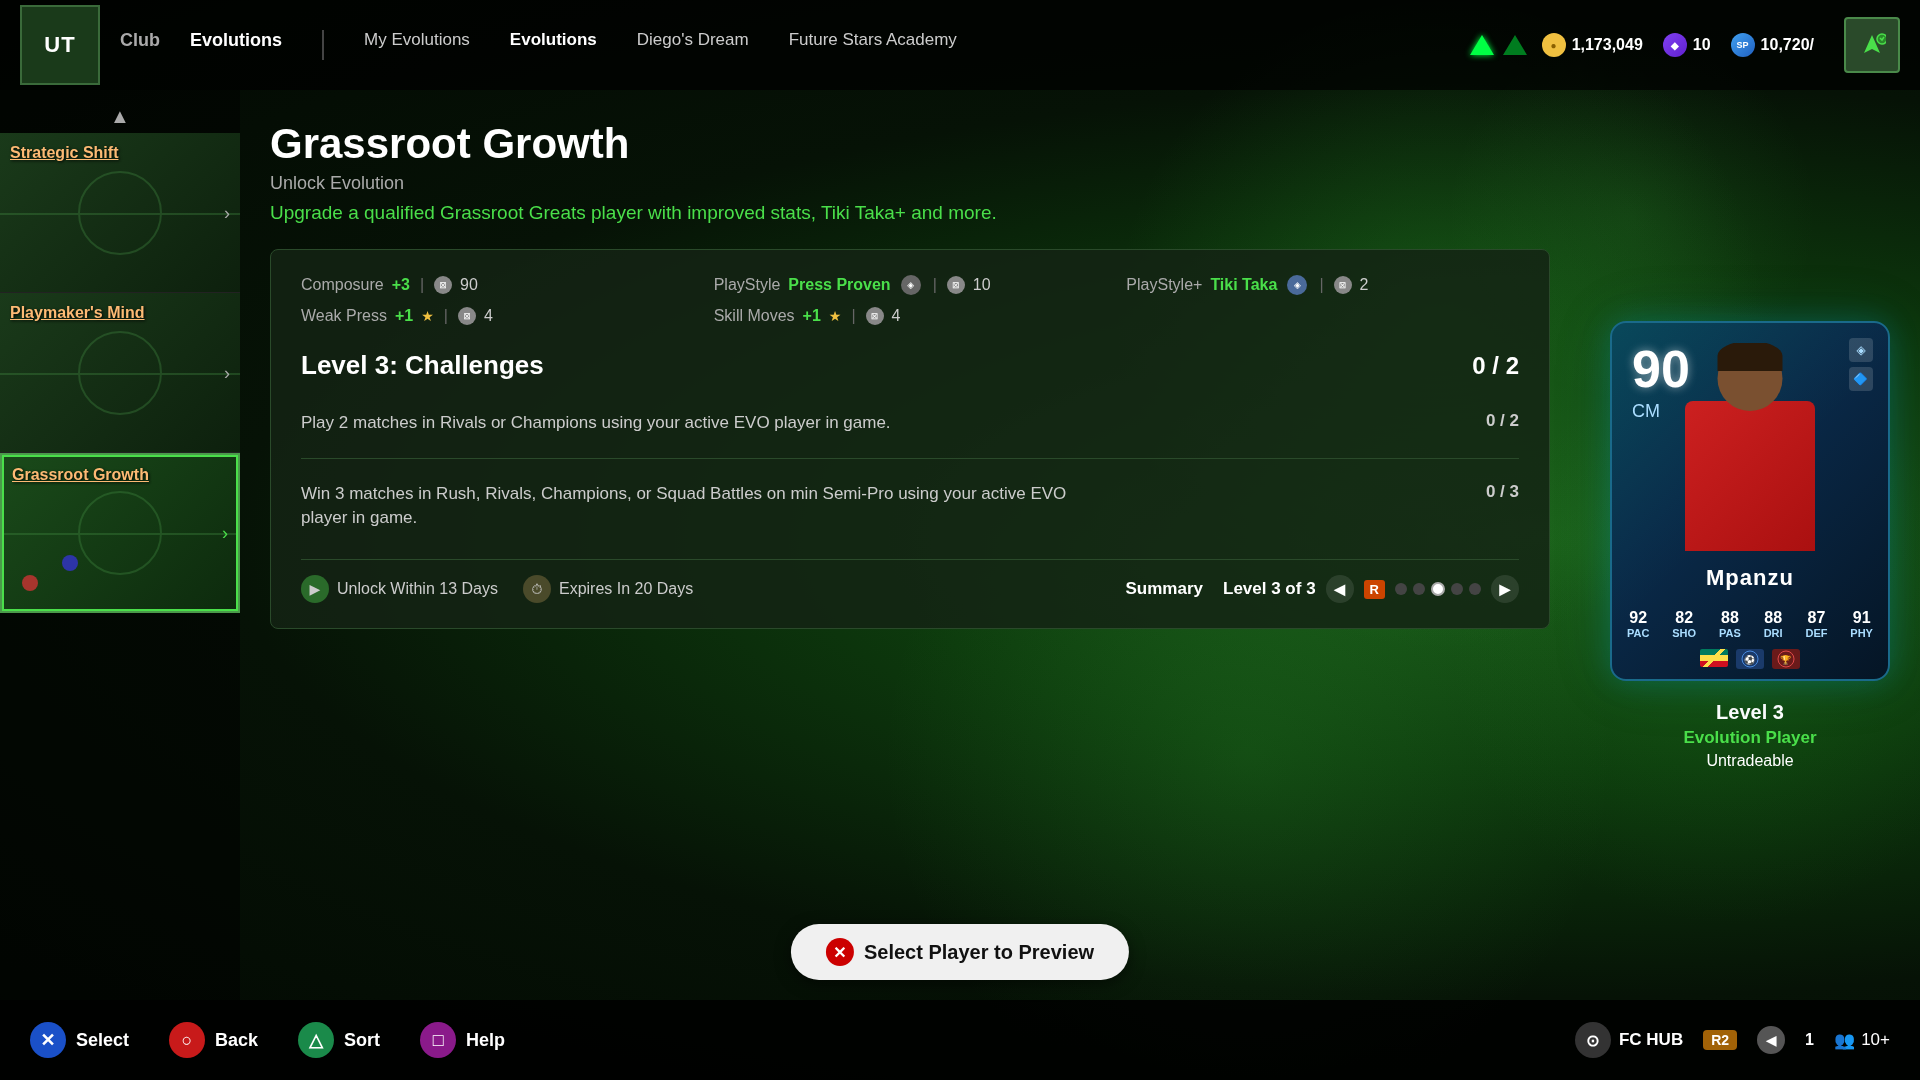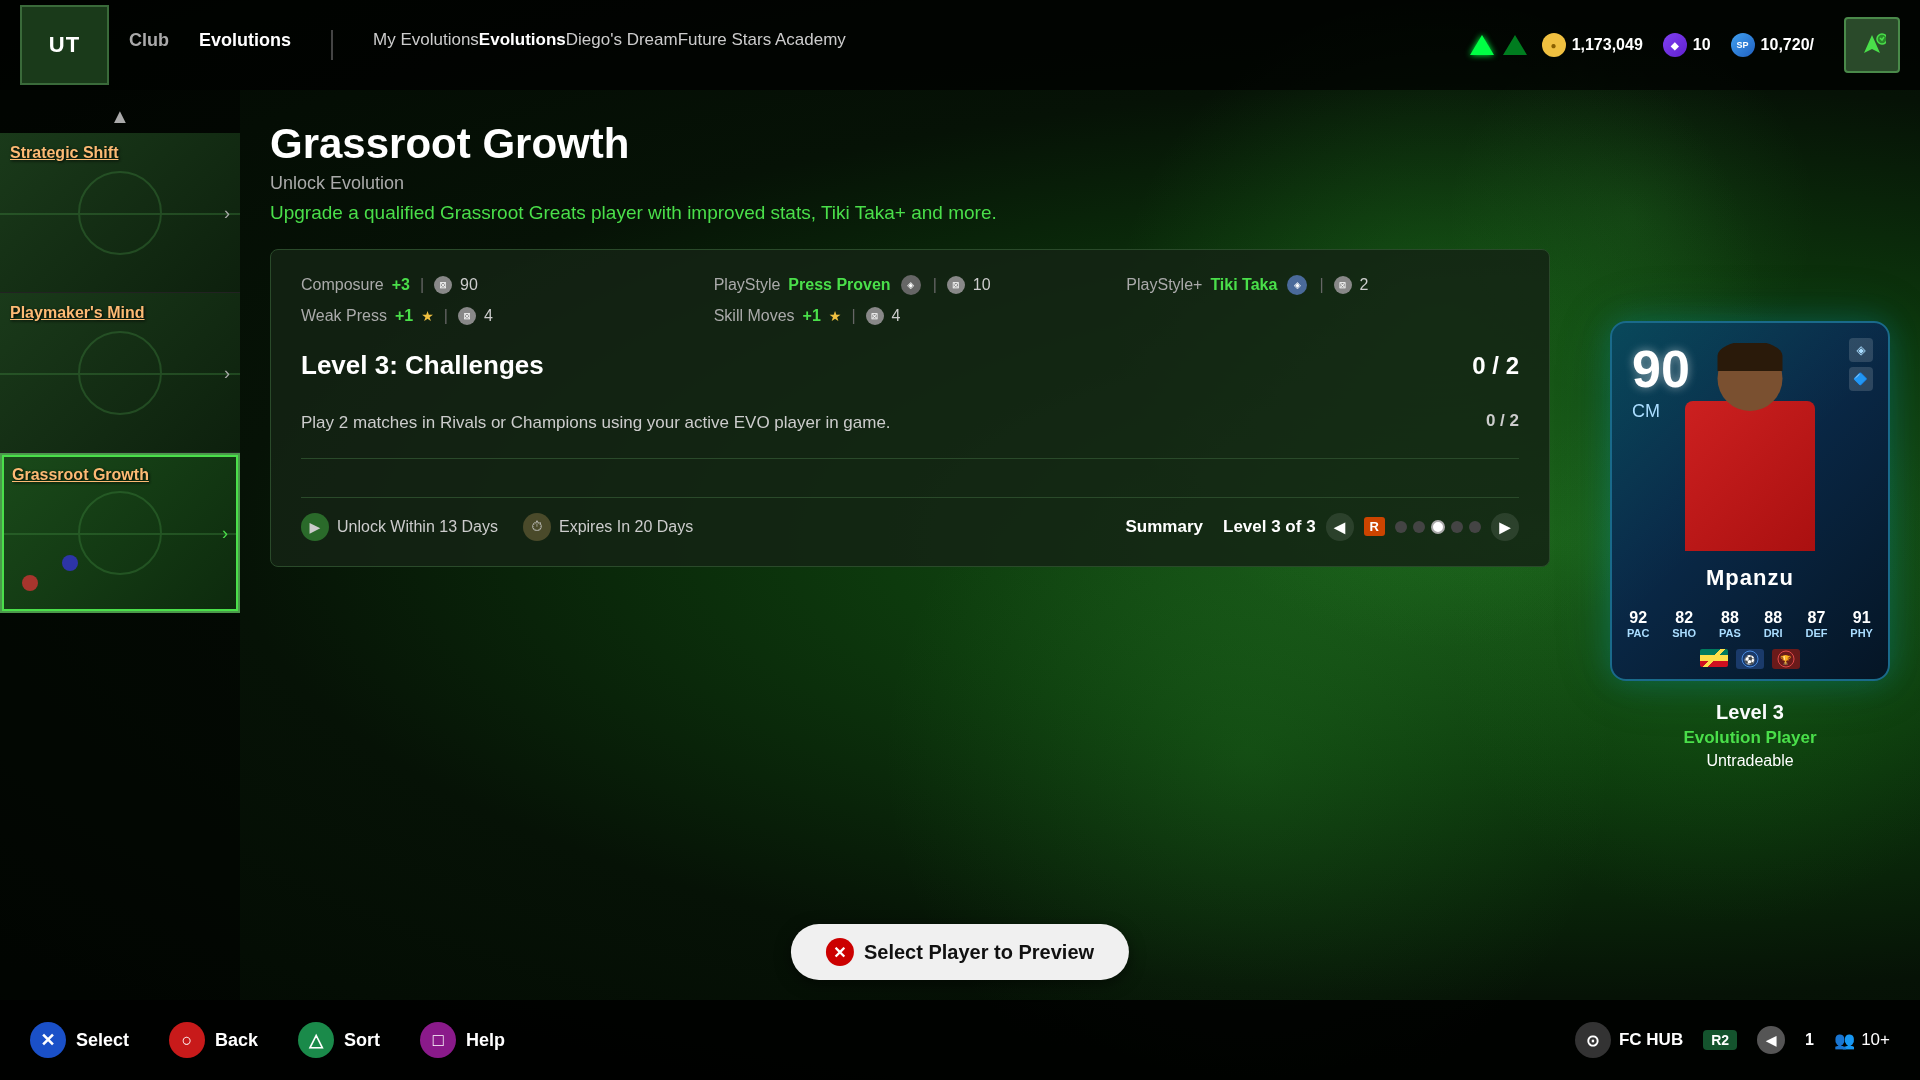"UT" .logo-box { width: 89px -> 80px }
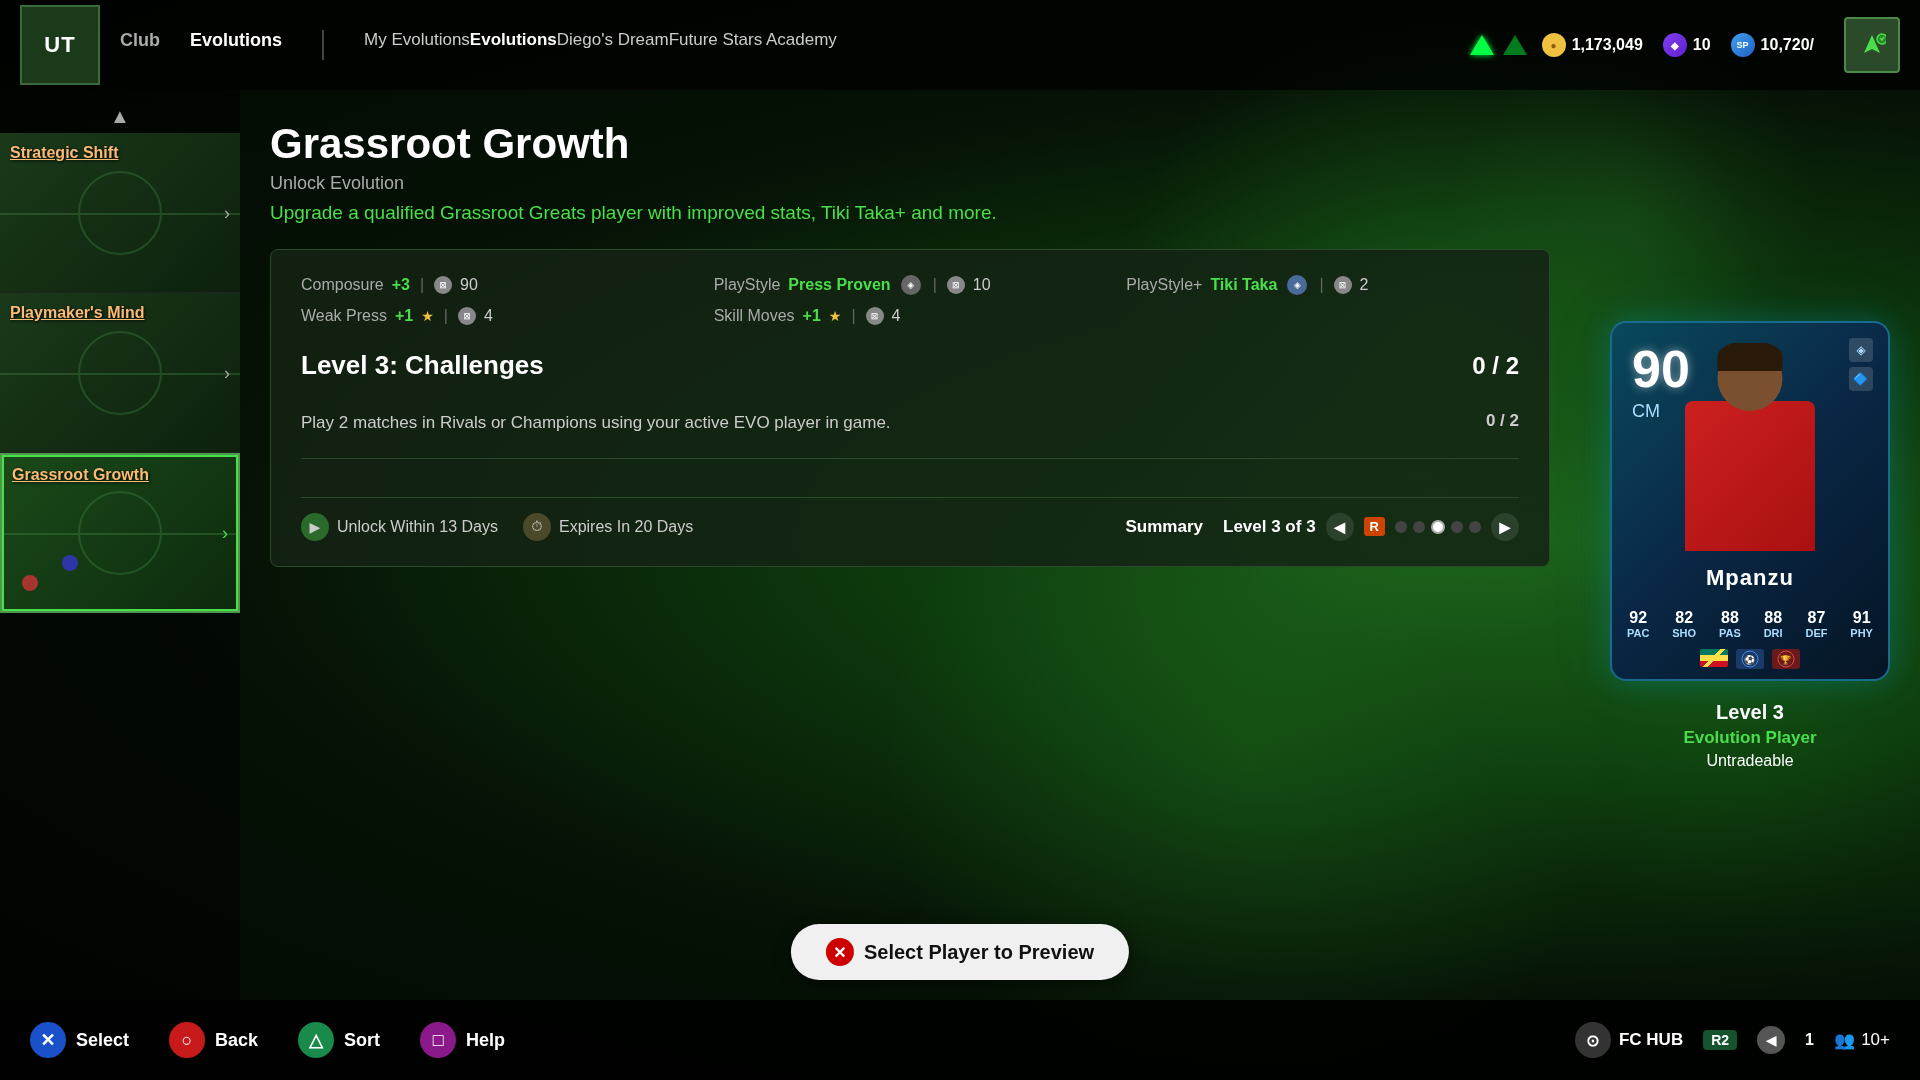"My Evolutions" .nav-sub-links { gap: none -> 40px }
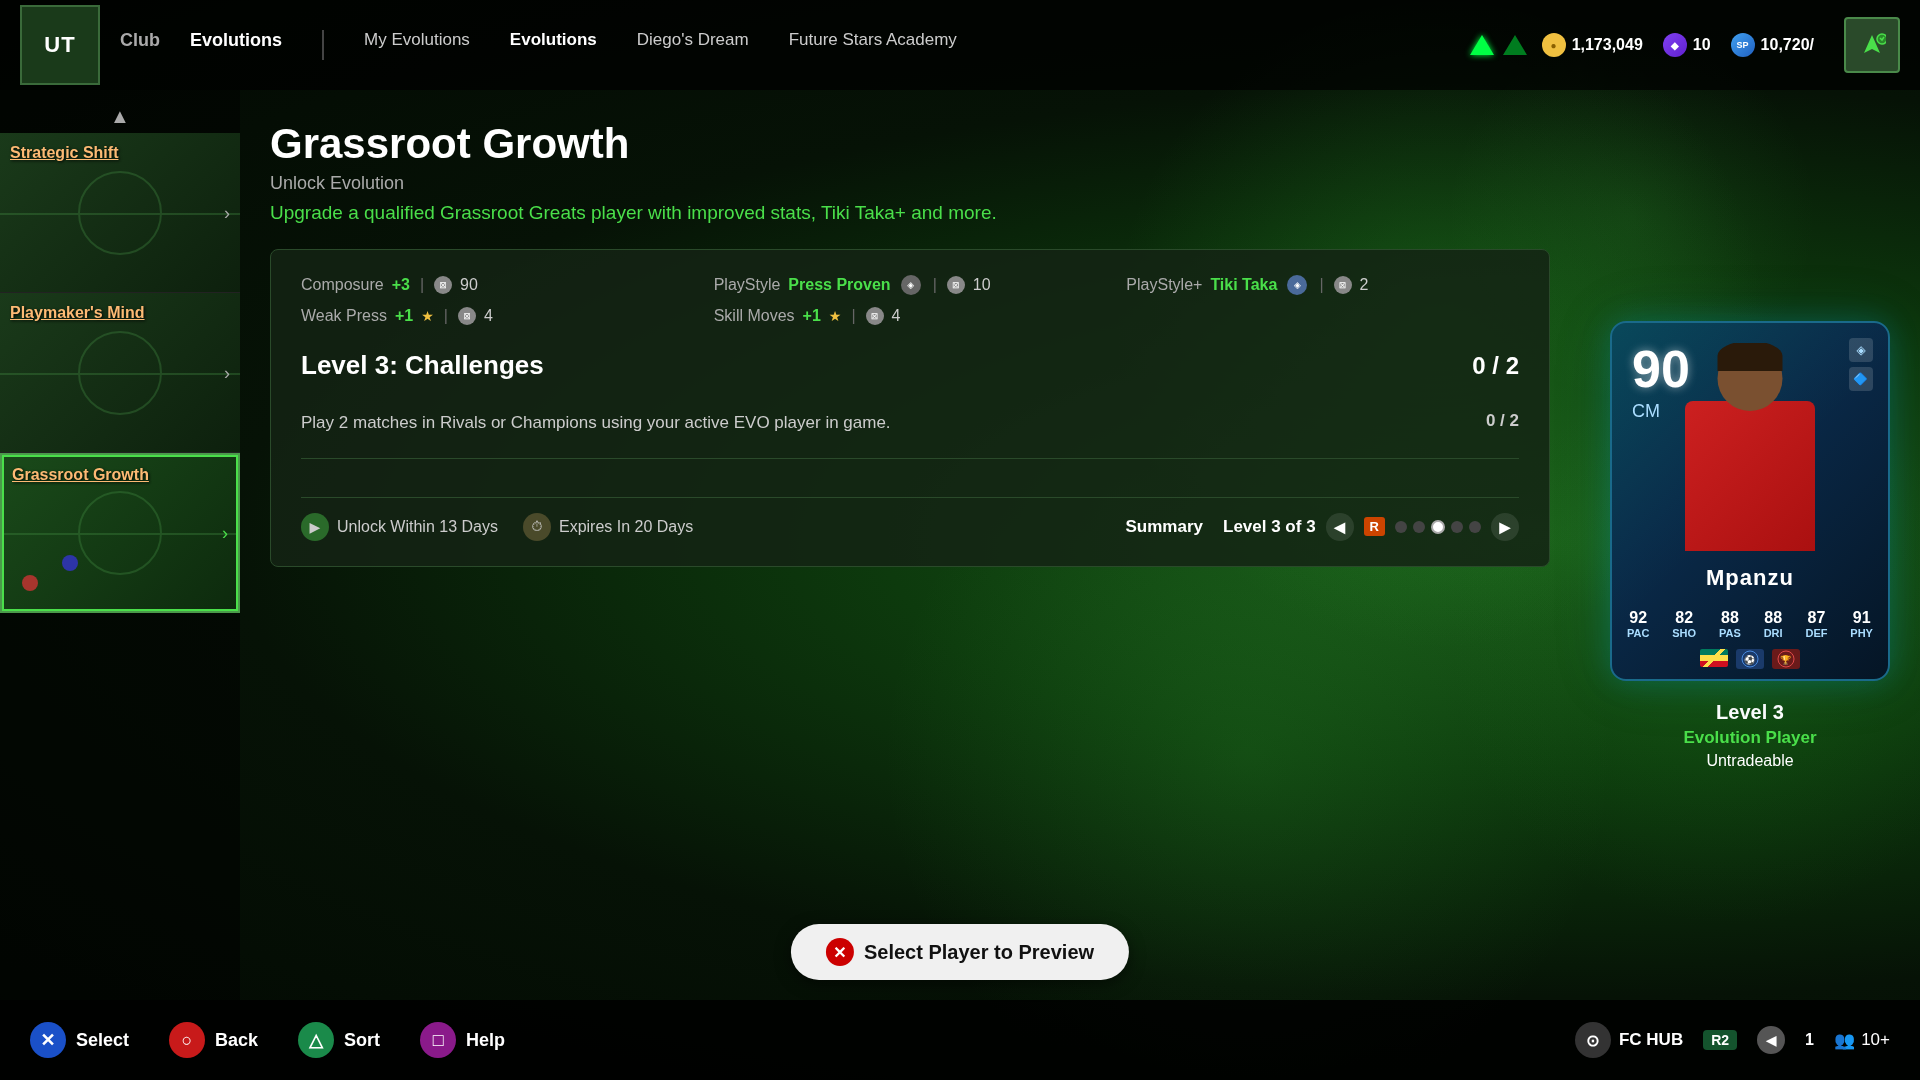"Win 3 matches in Rush," div.challenge-row { html: none -> <div> <span>Win 3 matches in Rush, Rivals, Champions, or Squad Battles on min Semi-Pro using your active EVO player in game.</span> <span>0 / 3</span> </div> }
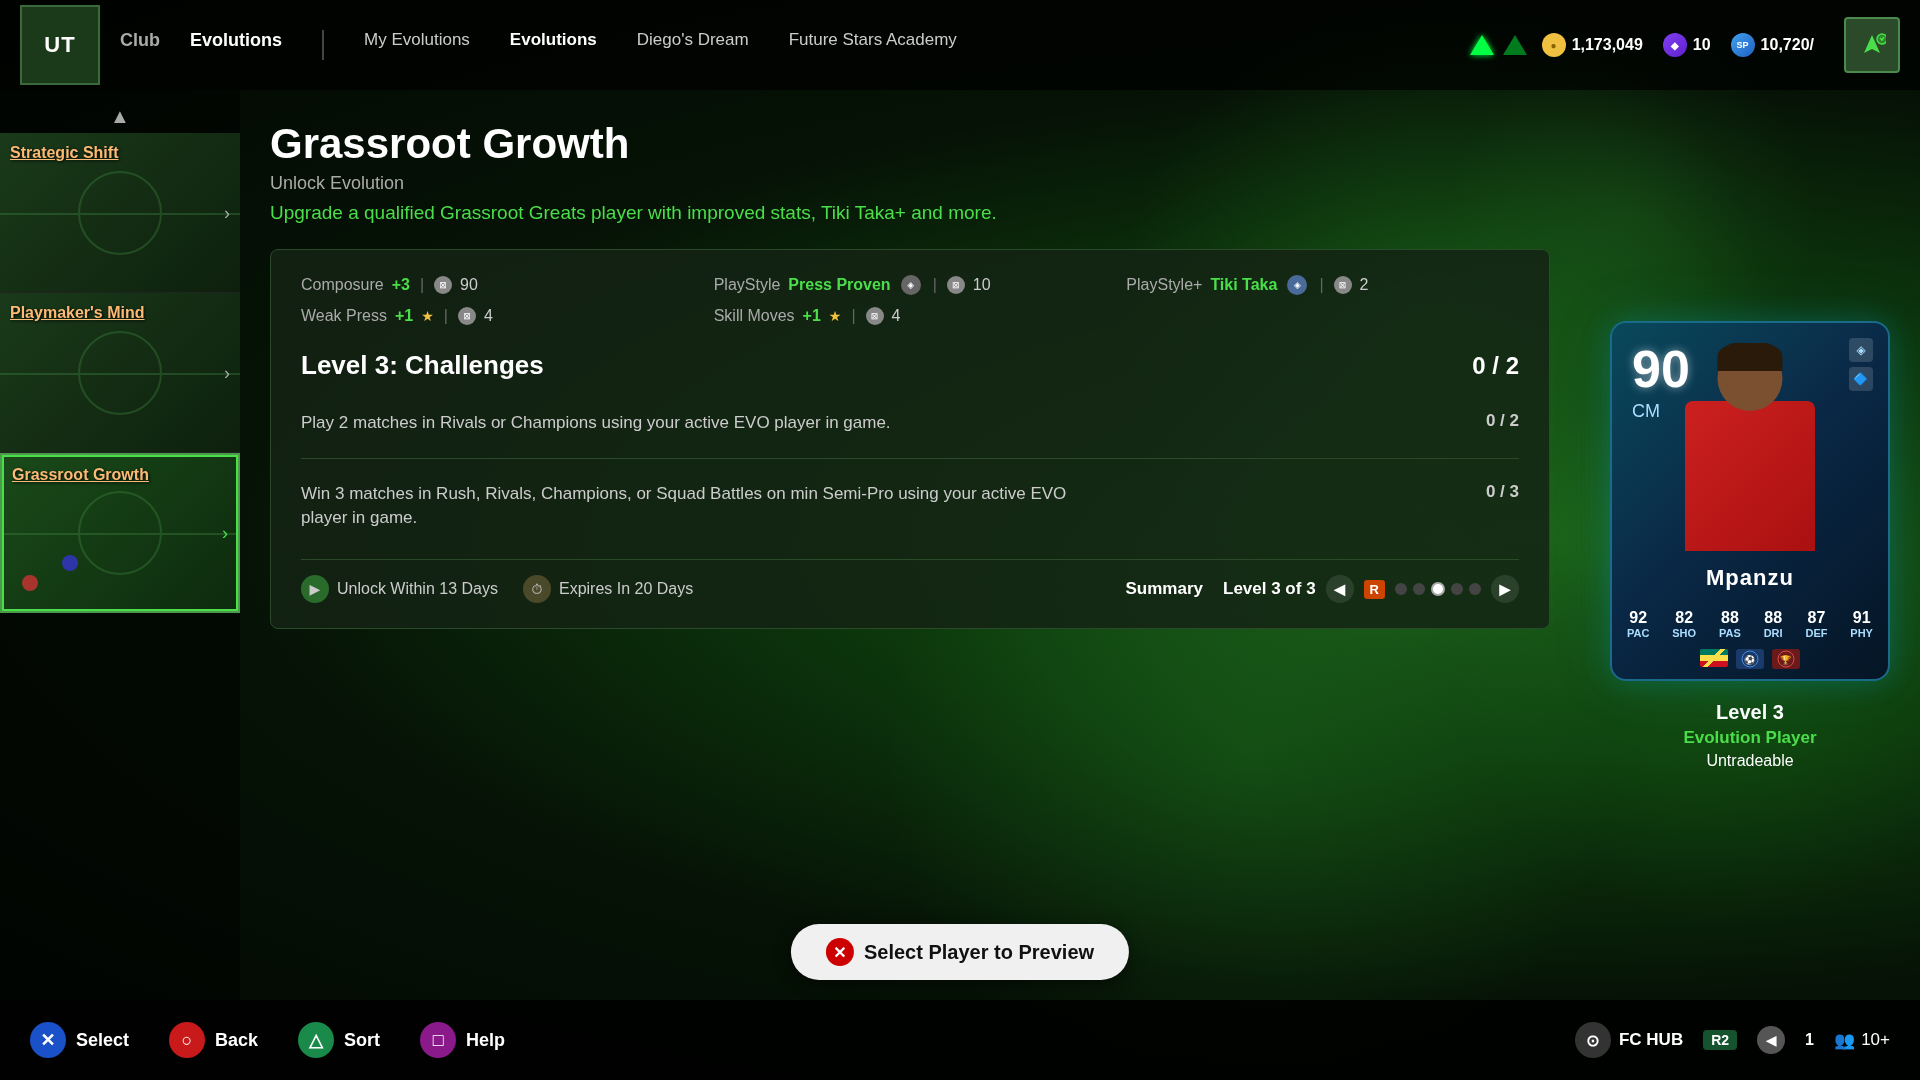"R2" .r2-badge { background: #14532d -> #a16207 }
